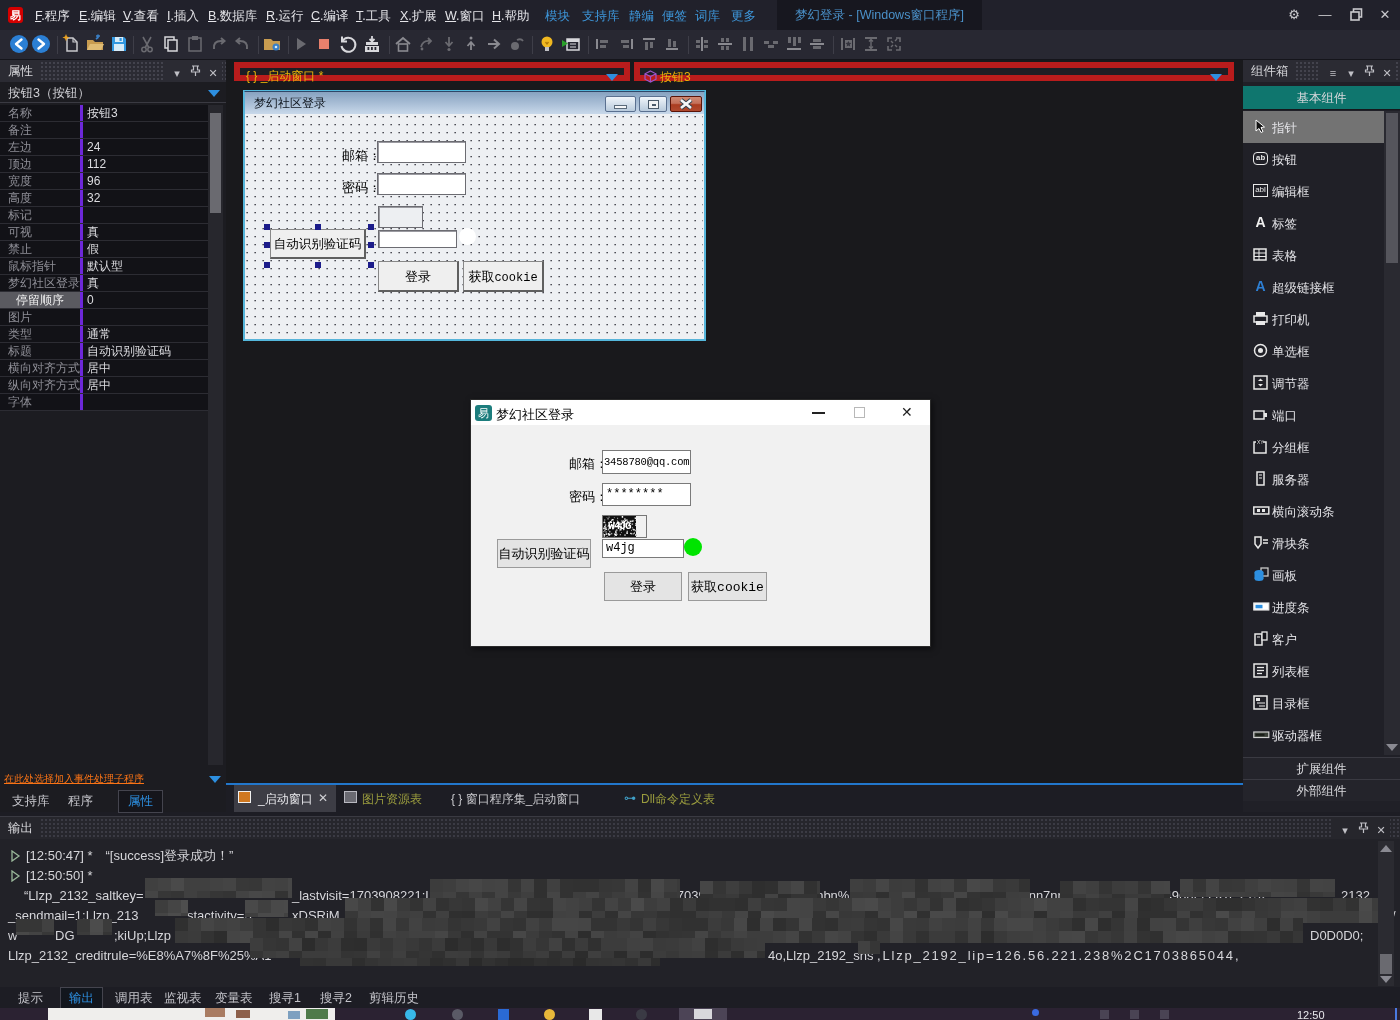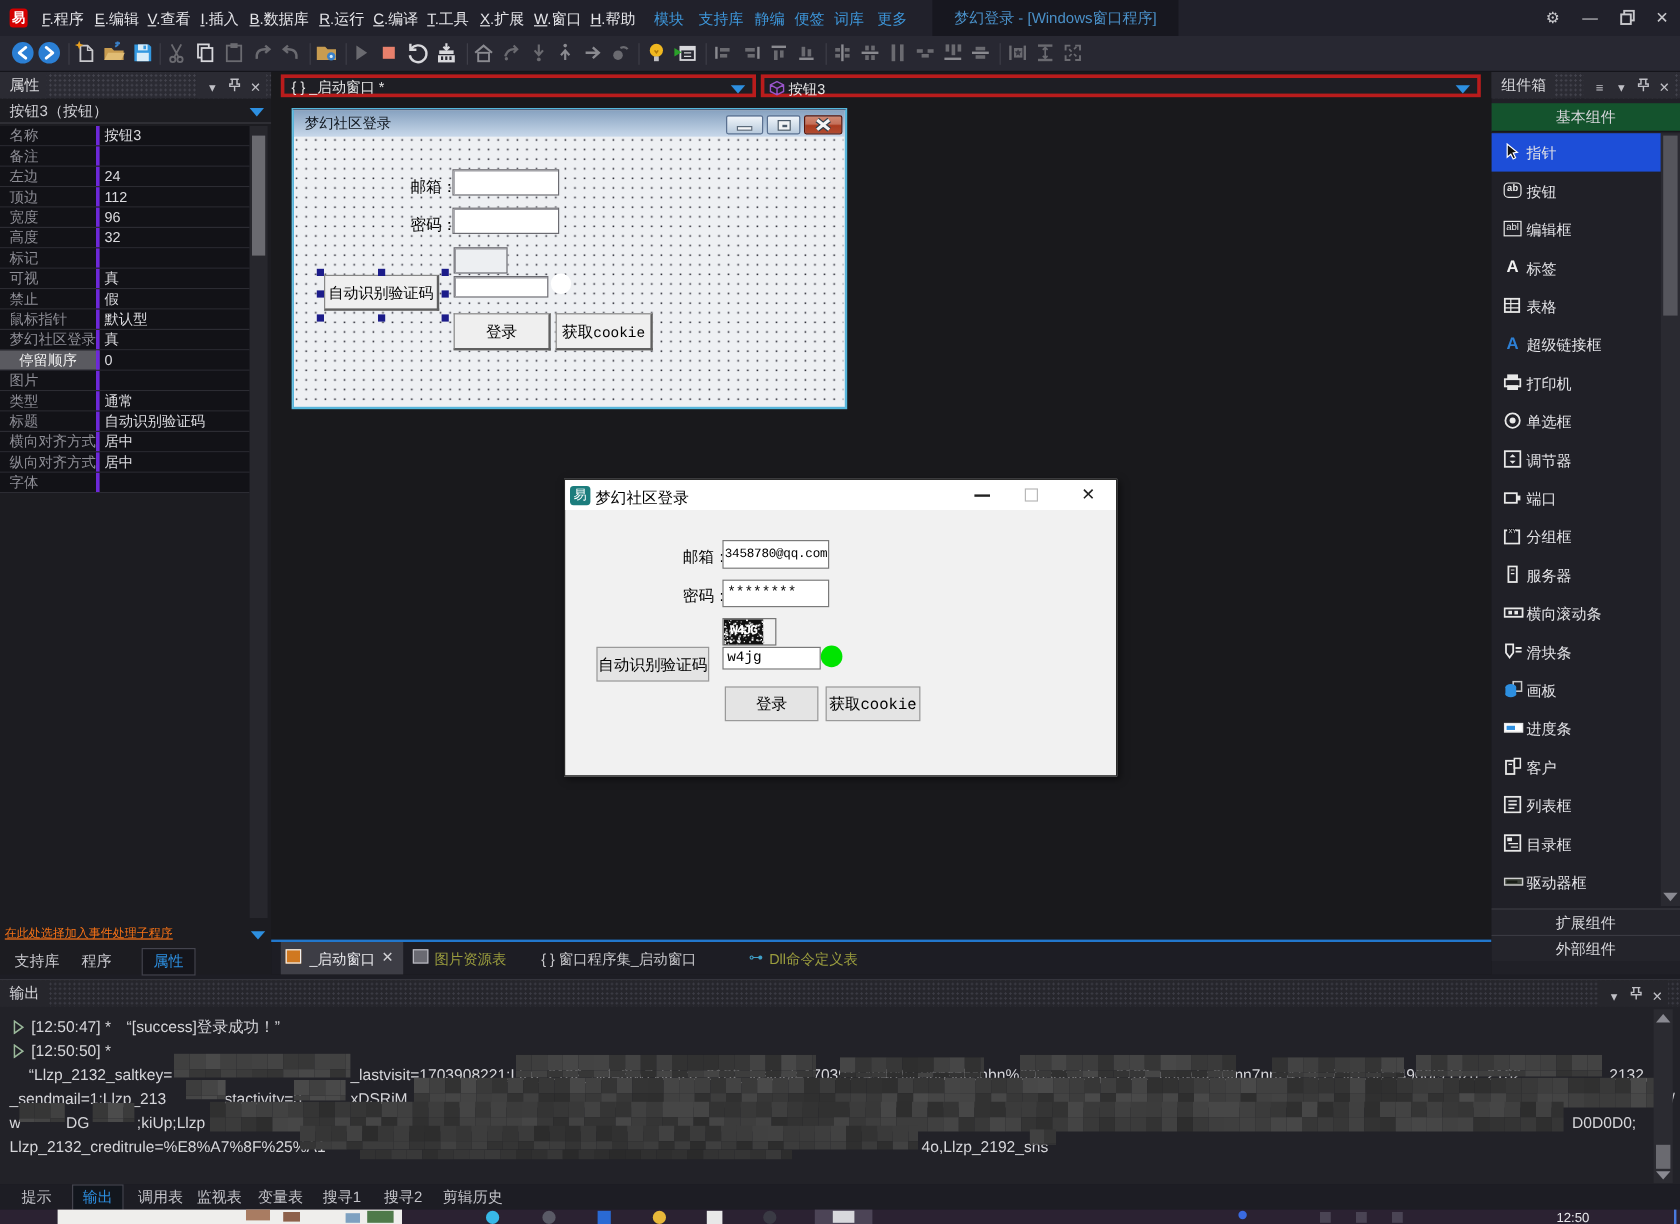"{ } _启动窗口 *" .combo { border: 3px solid #b91c1c -> 6px solid #b91c1c; color: #e5e5e5 -> #eab308 }
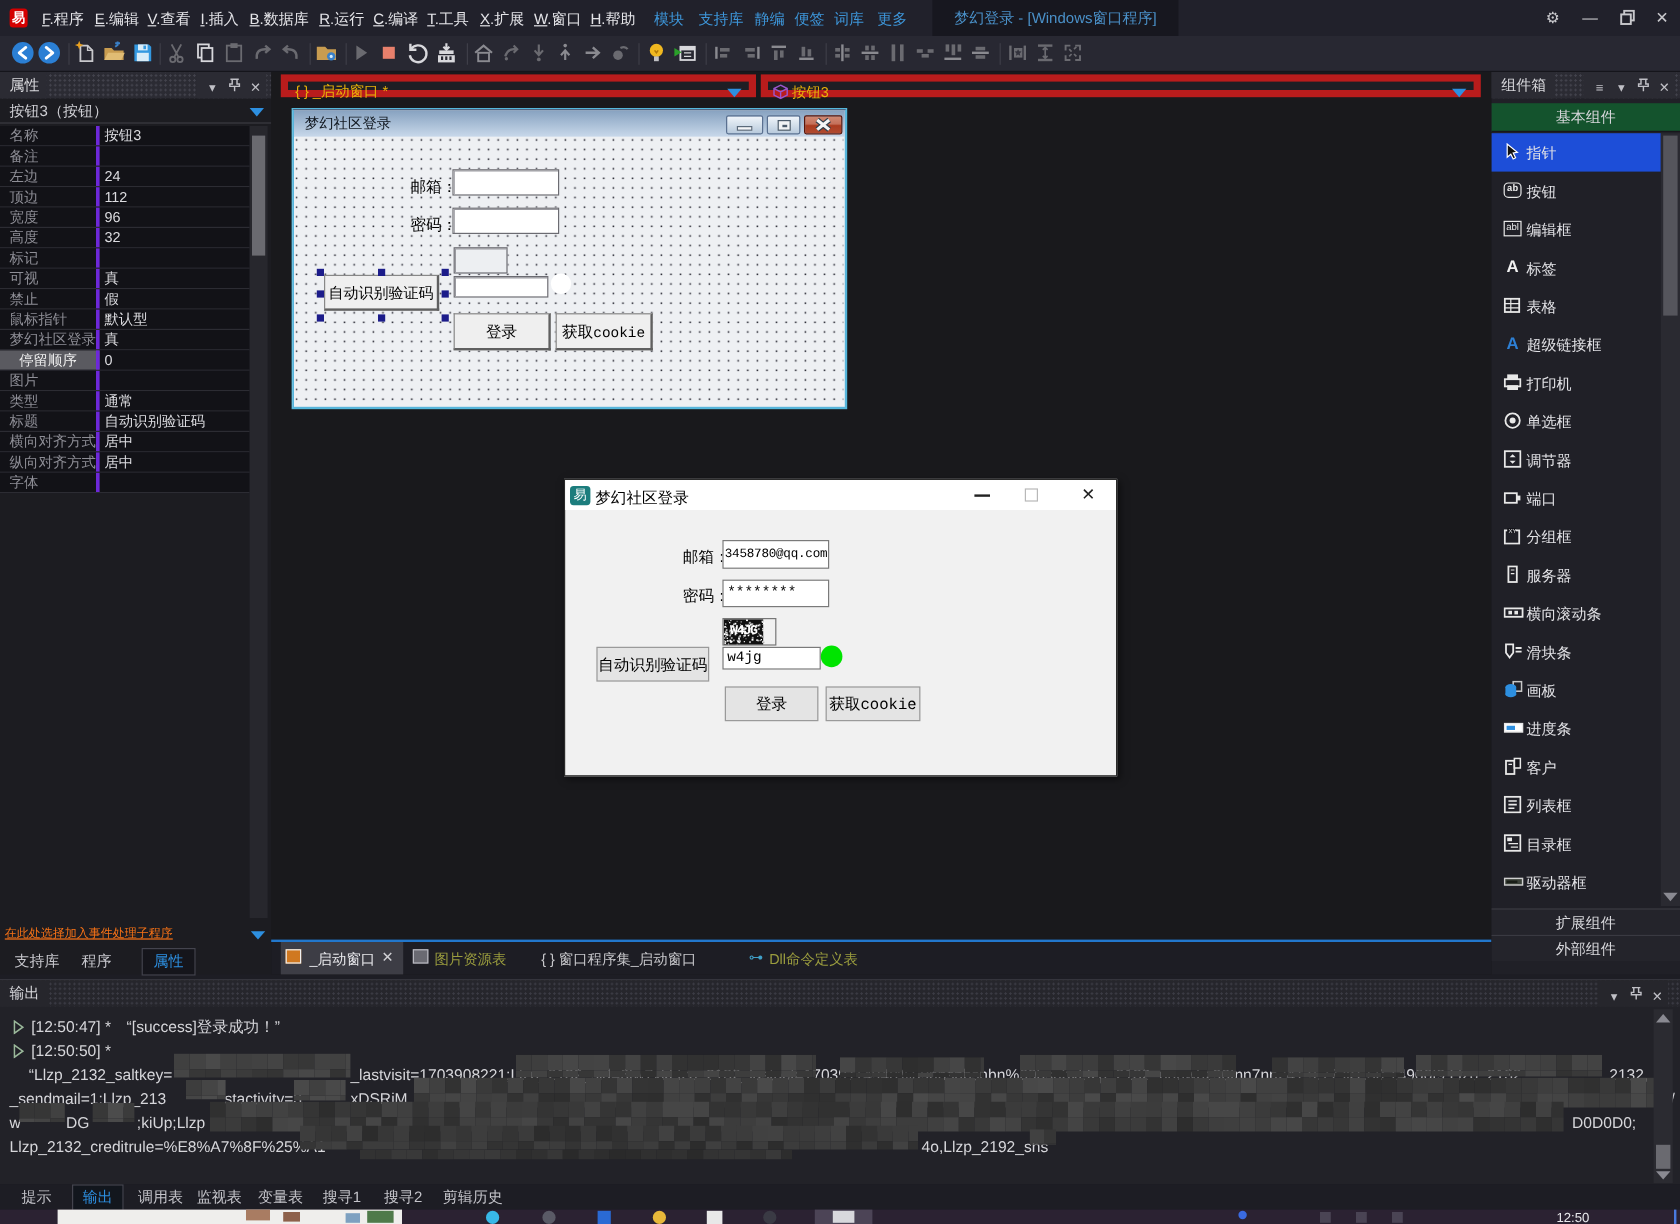"基本组件" #basicbar { background: #14532d -> #0f766e }
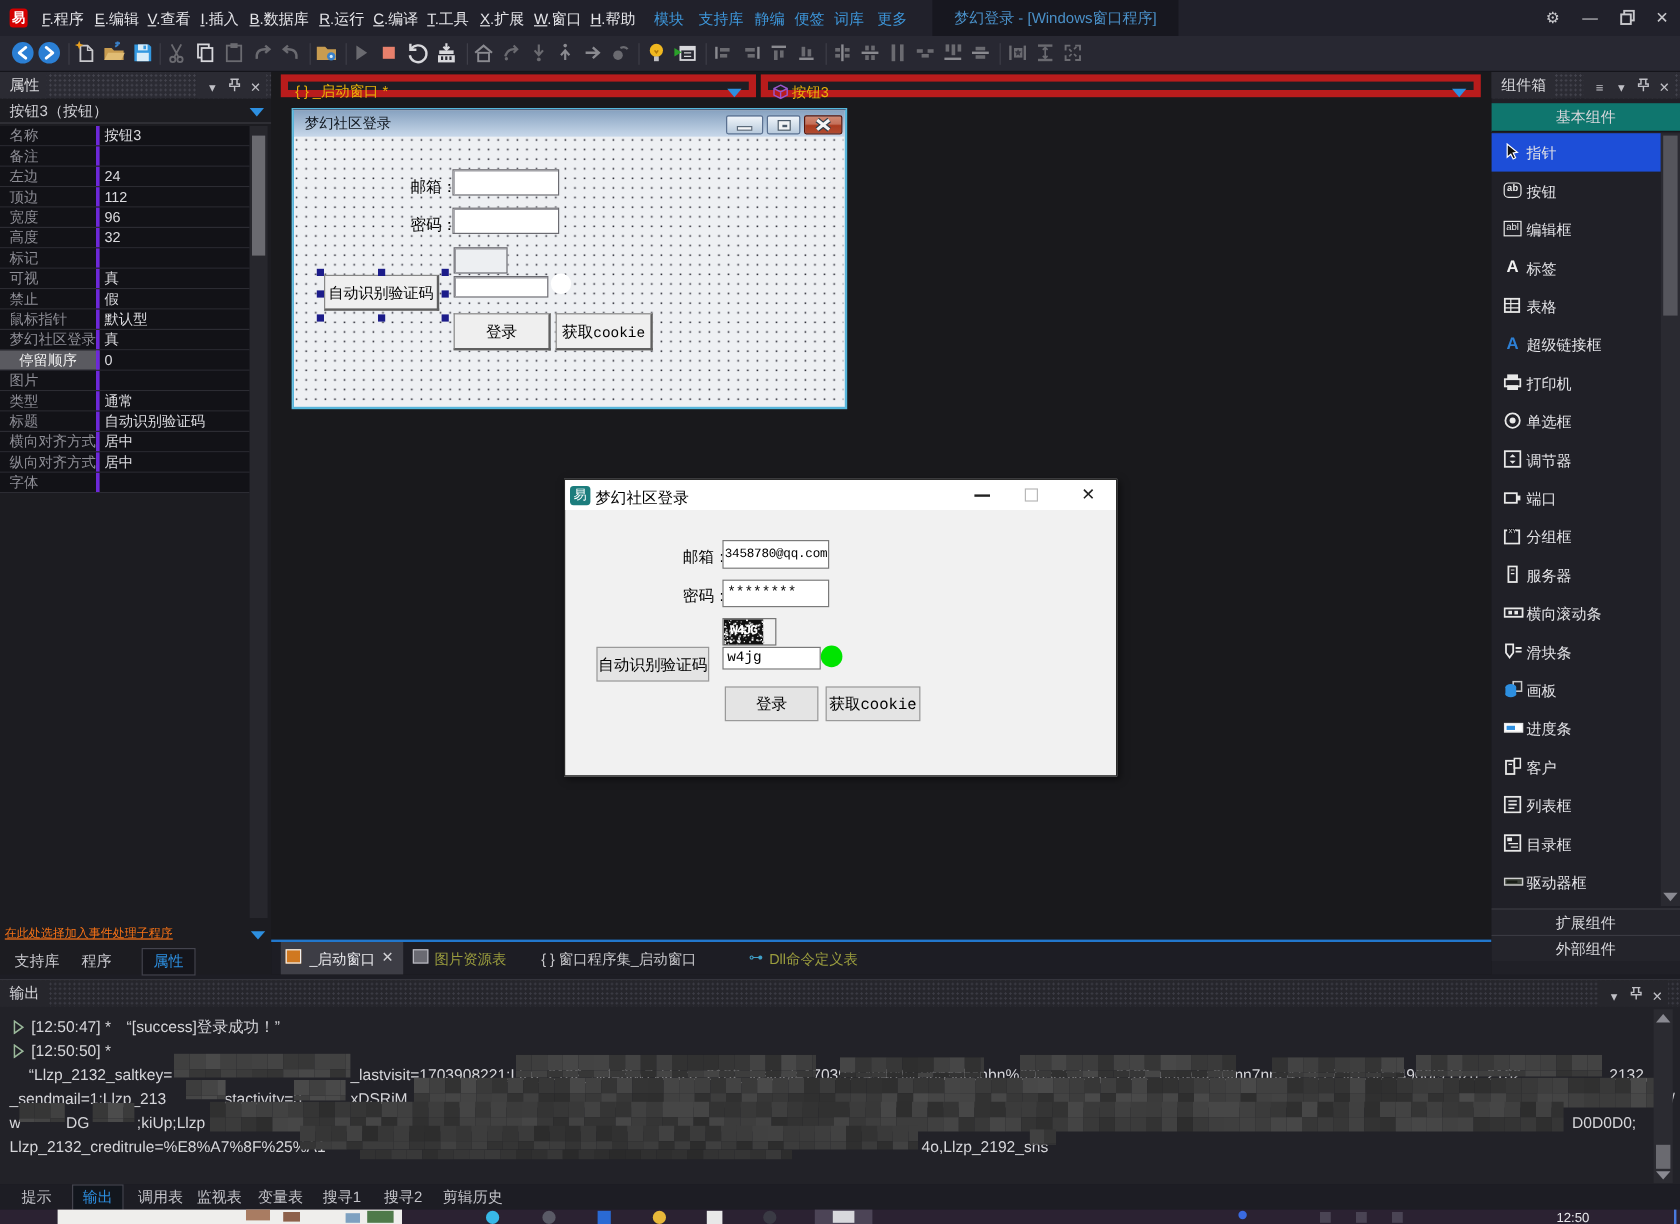"指针" div.citem { background: #1d4ed8 -> #737373 }
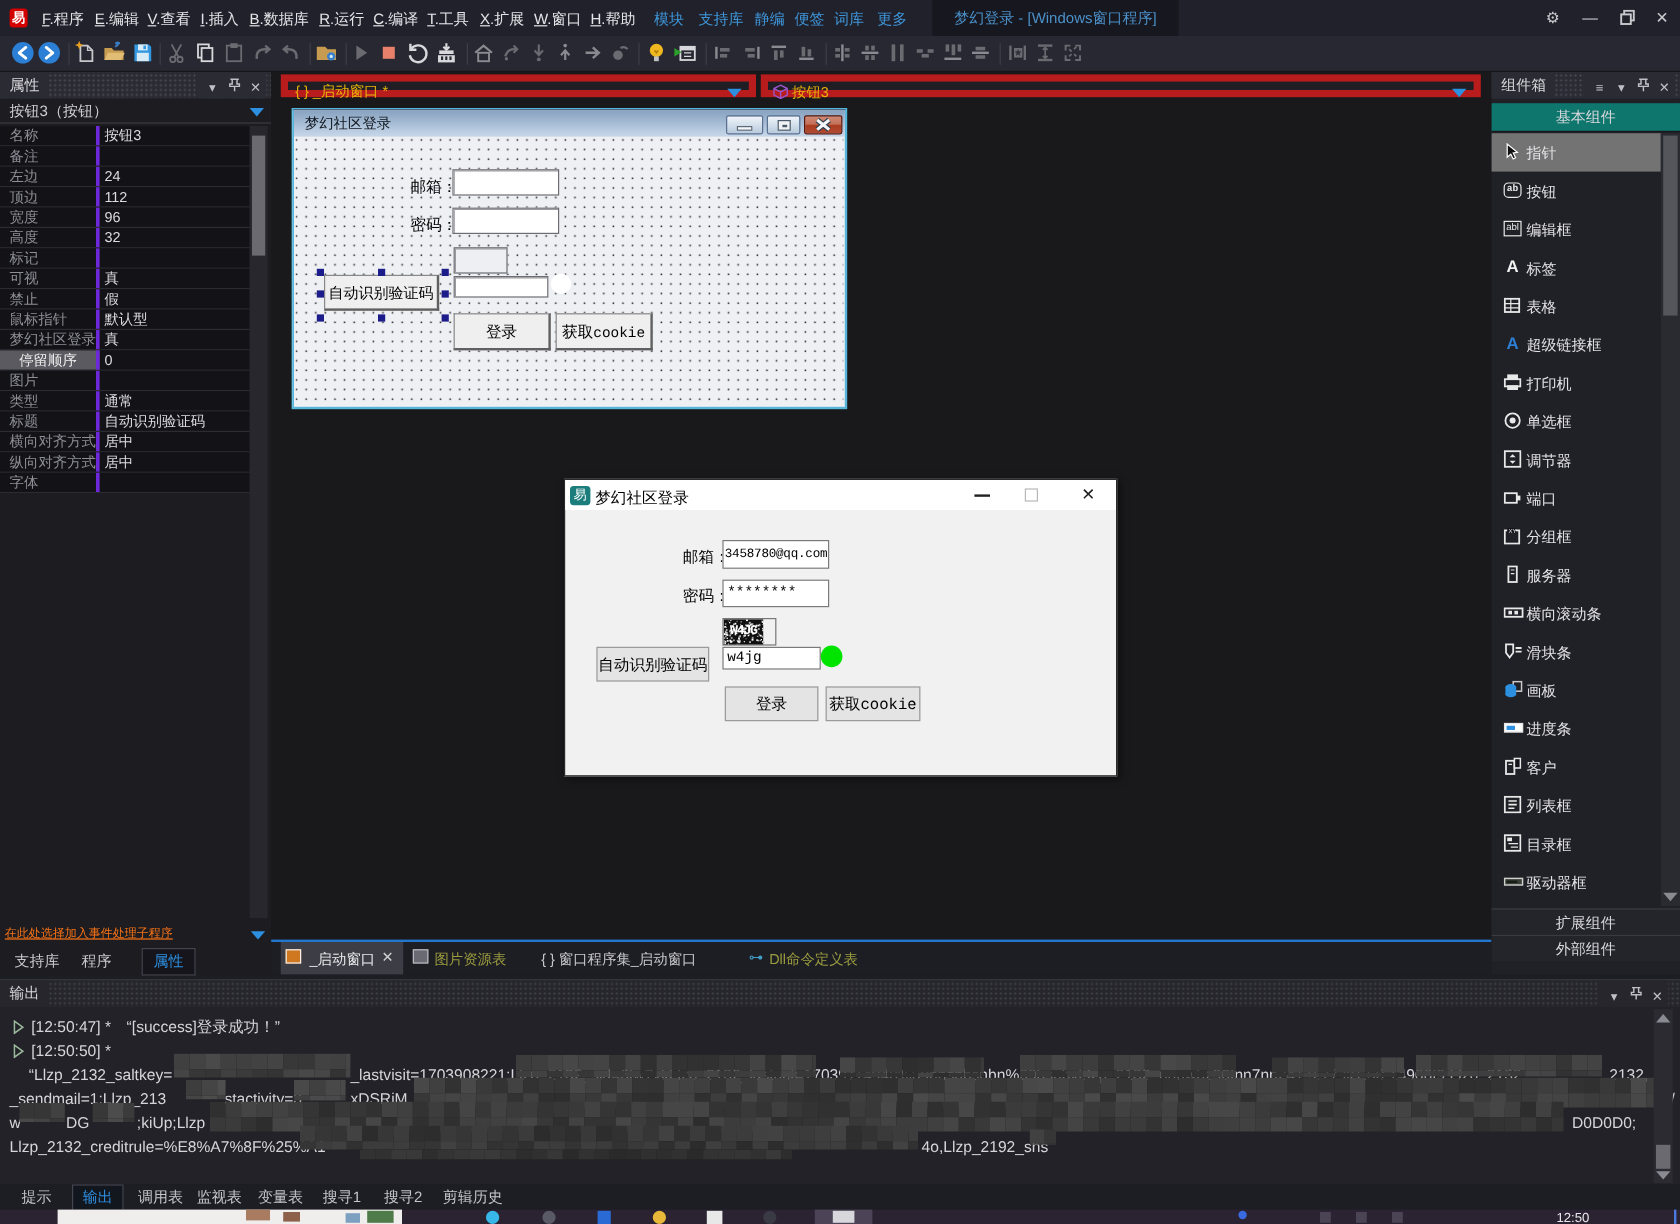",Llzp_2192_lip=126.56.221.238%2C17038650" span { html: none -> <span>,Llzp_2192_lip=126.56.221.238%2C1703865044,</span> }
